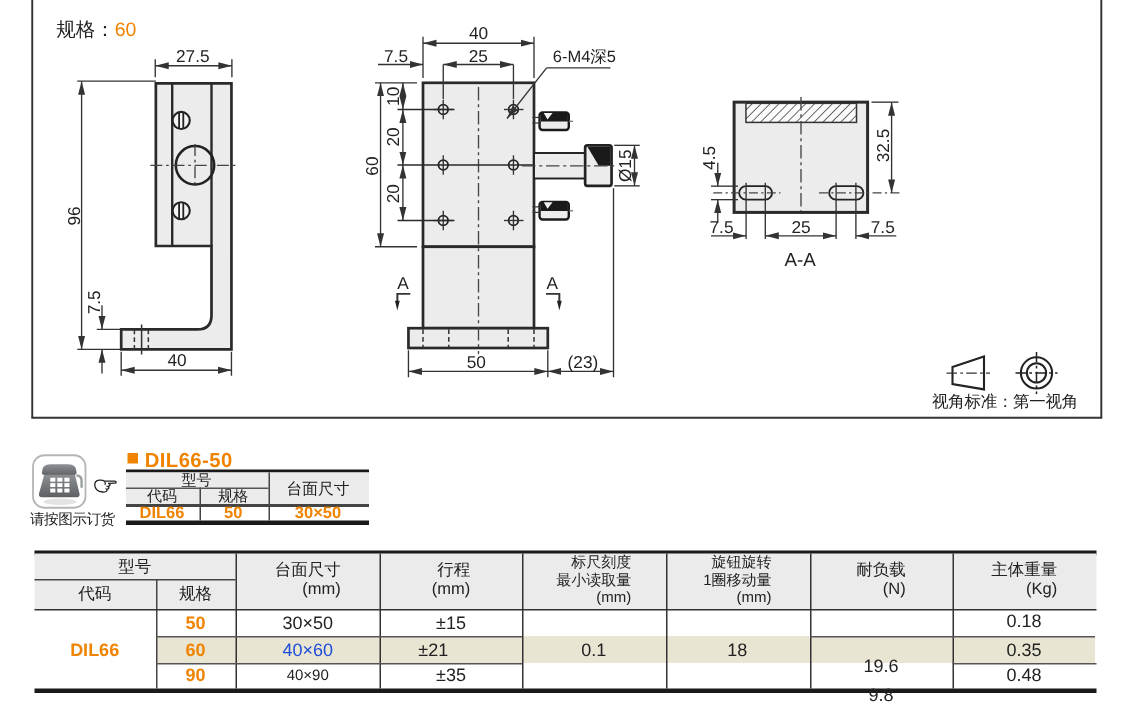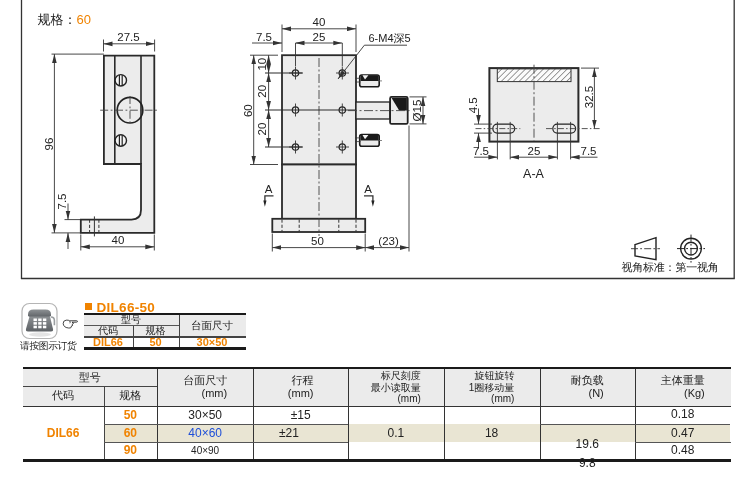"0.47" div.cell { text: 0.47 -> 0.35 }
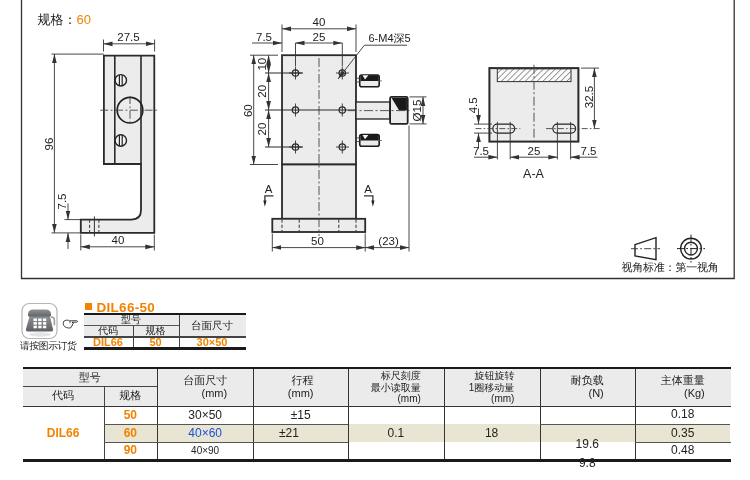"±35" div.cell { html: none -> <div>±35</div> }
